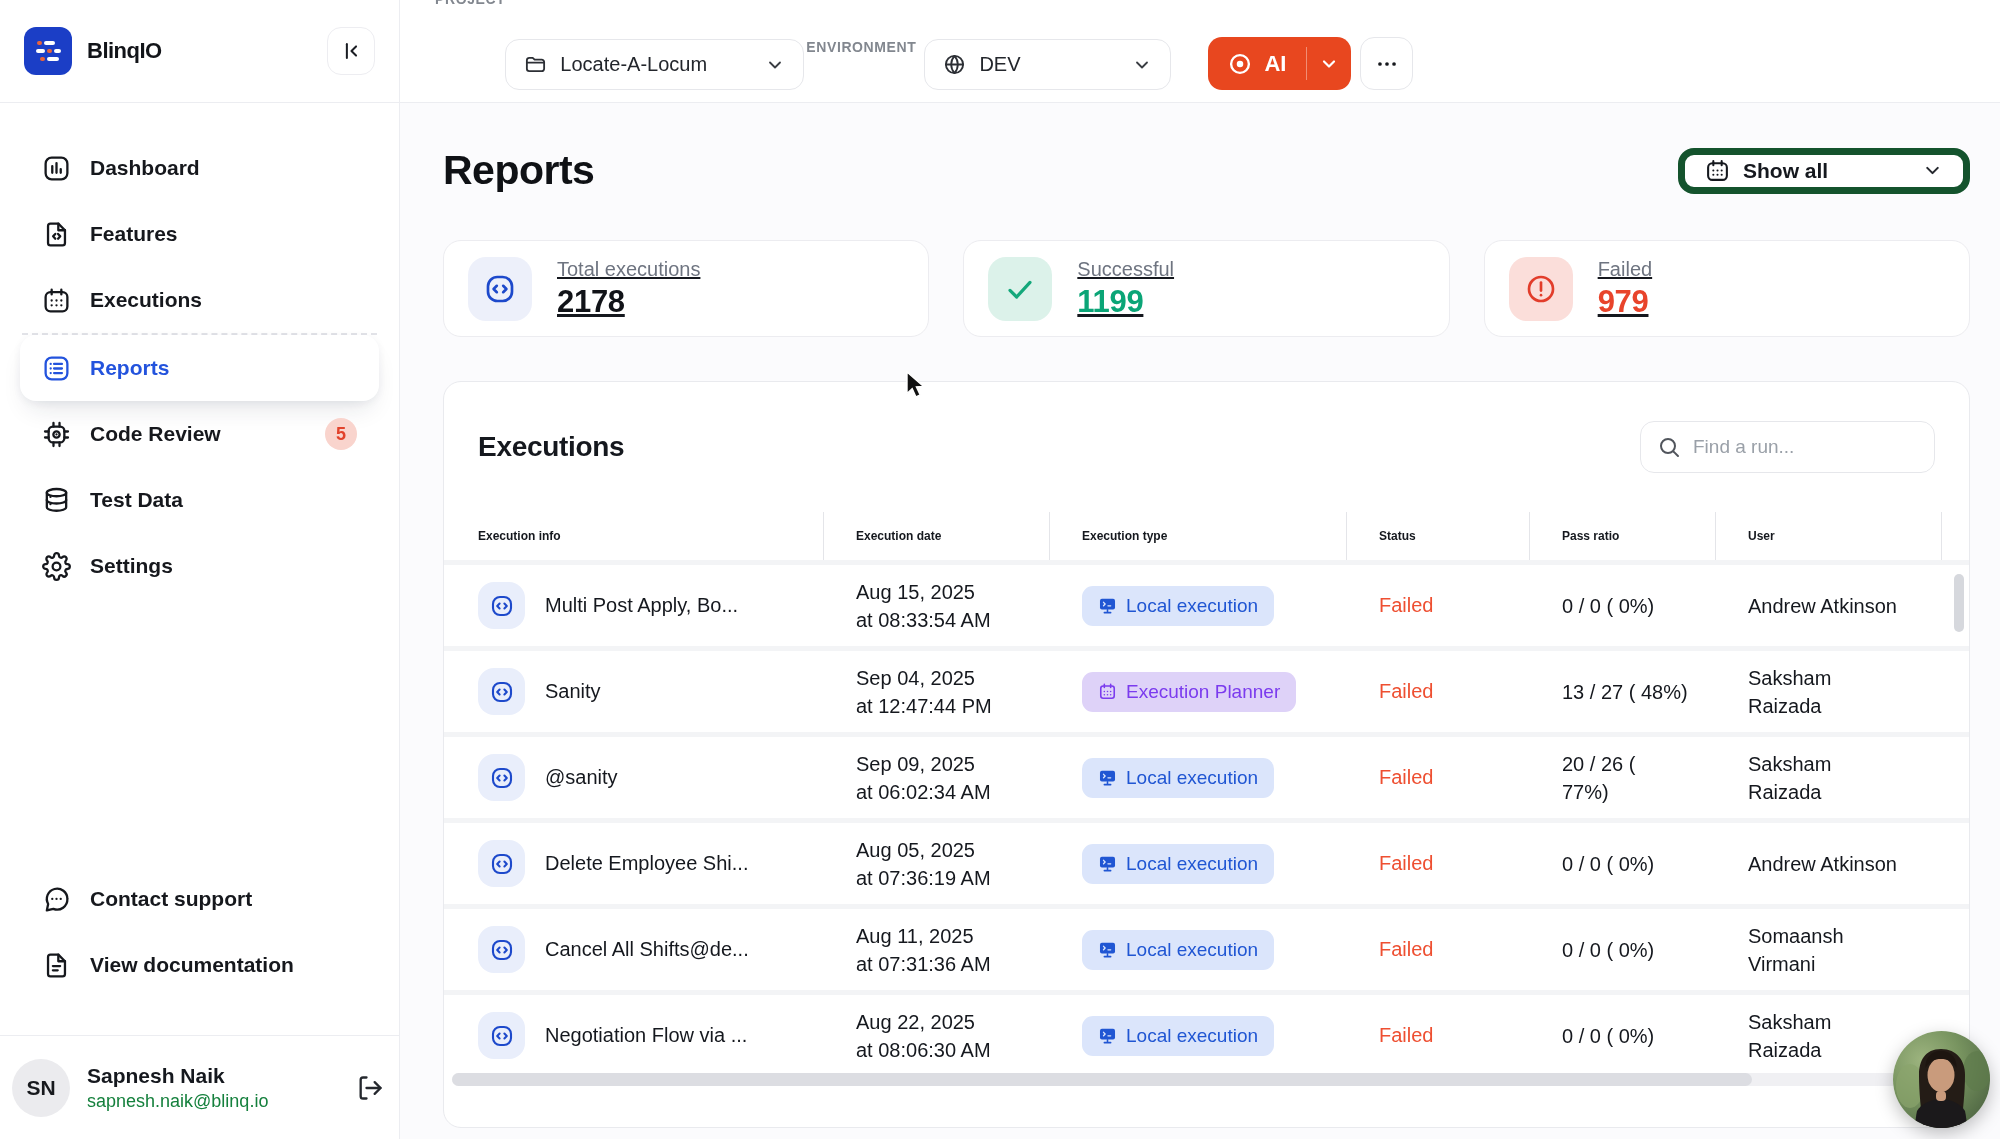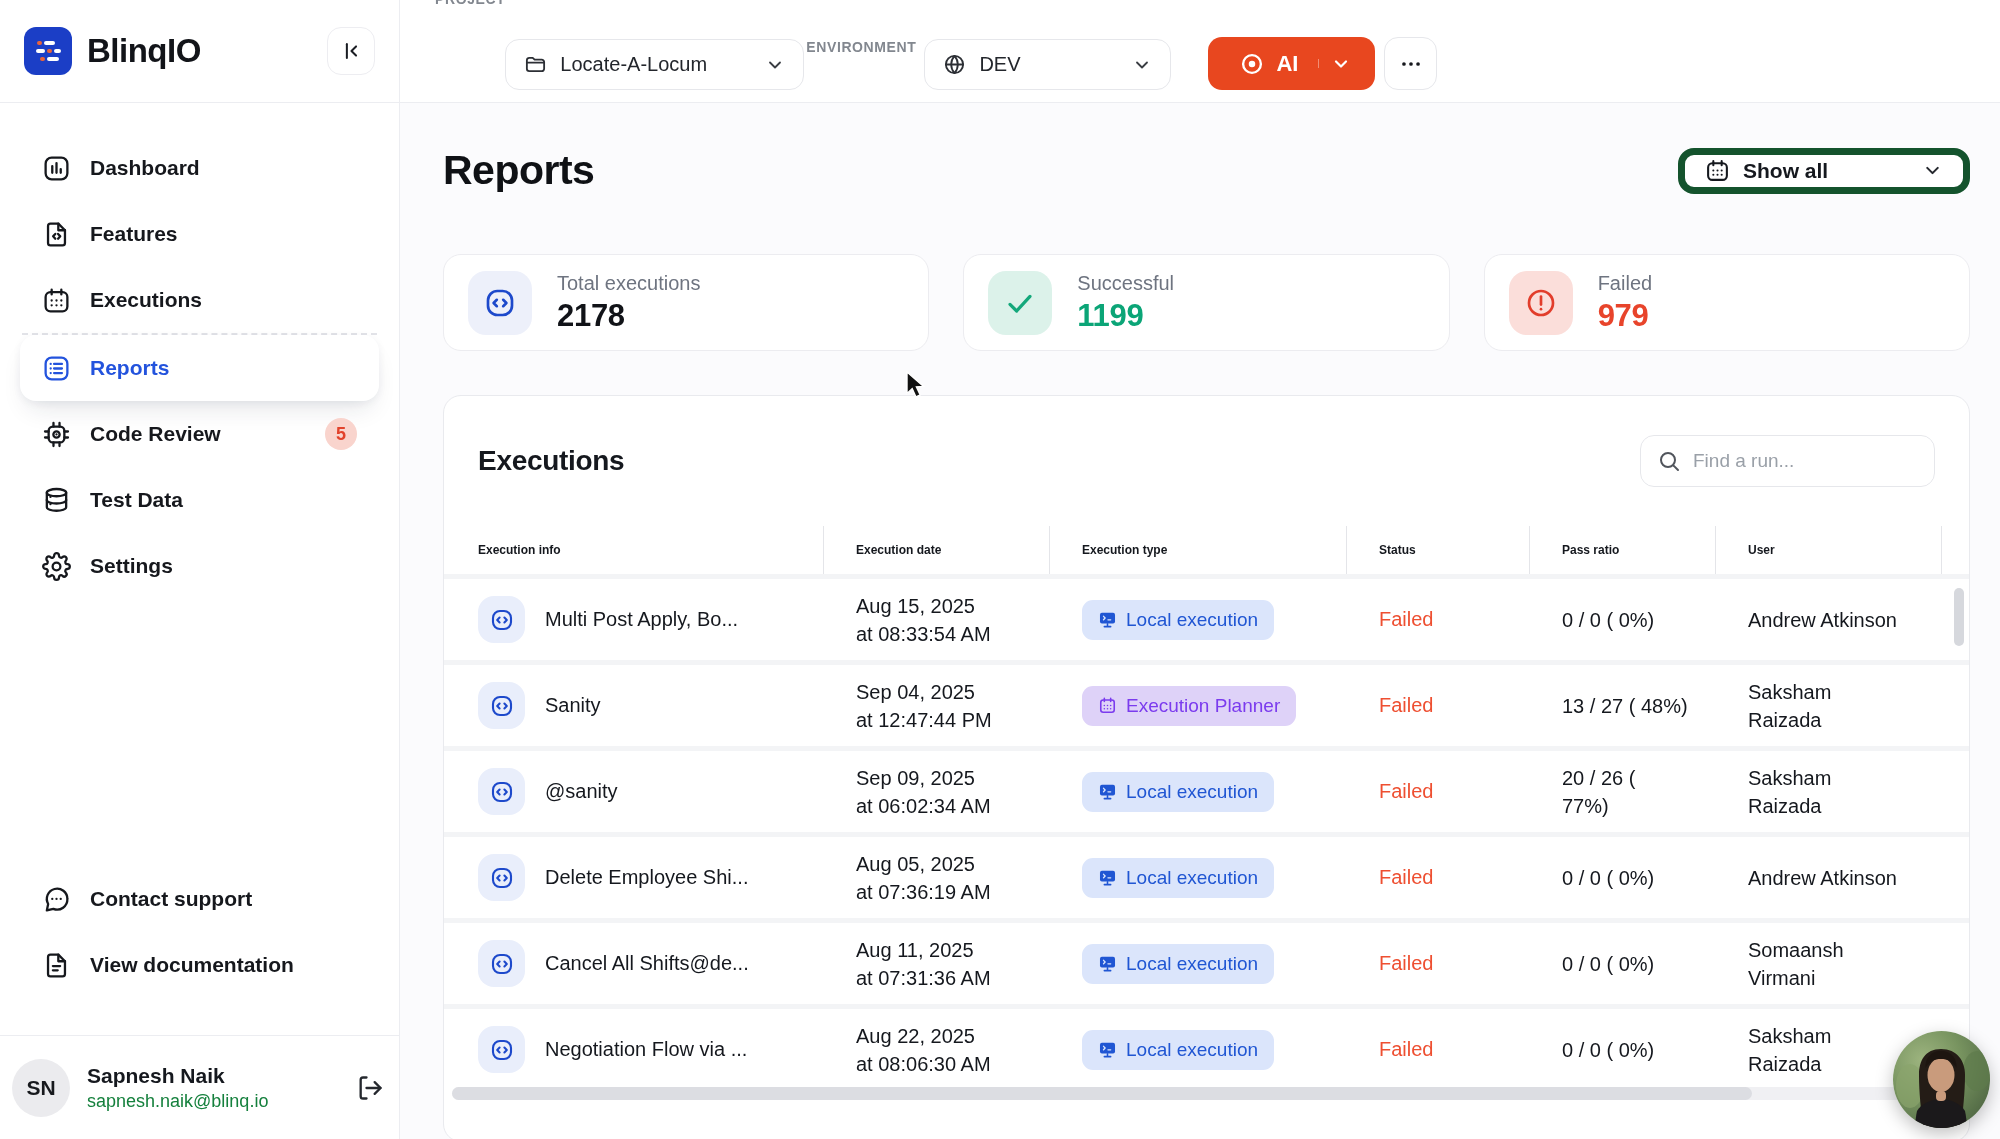"BlinqIO" .logo-text { font-size: 33px -> 22px }
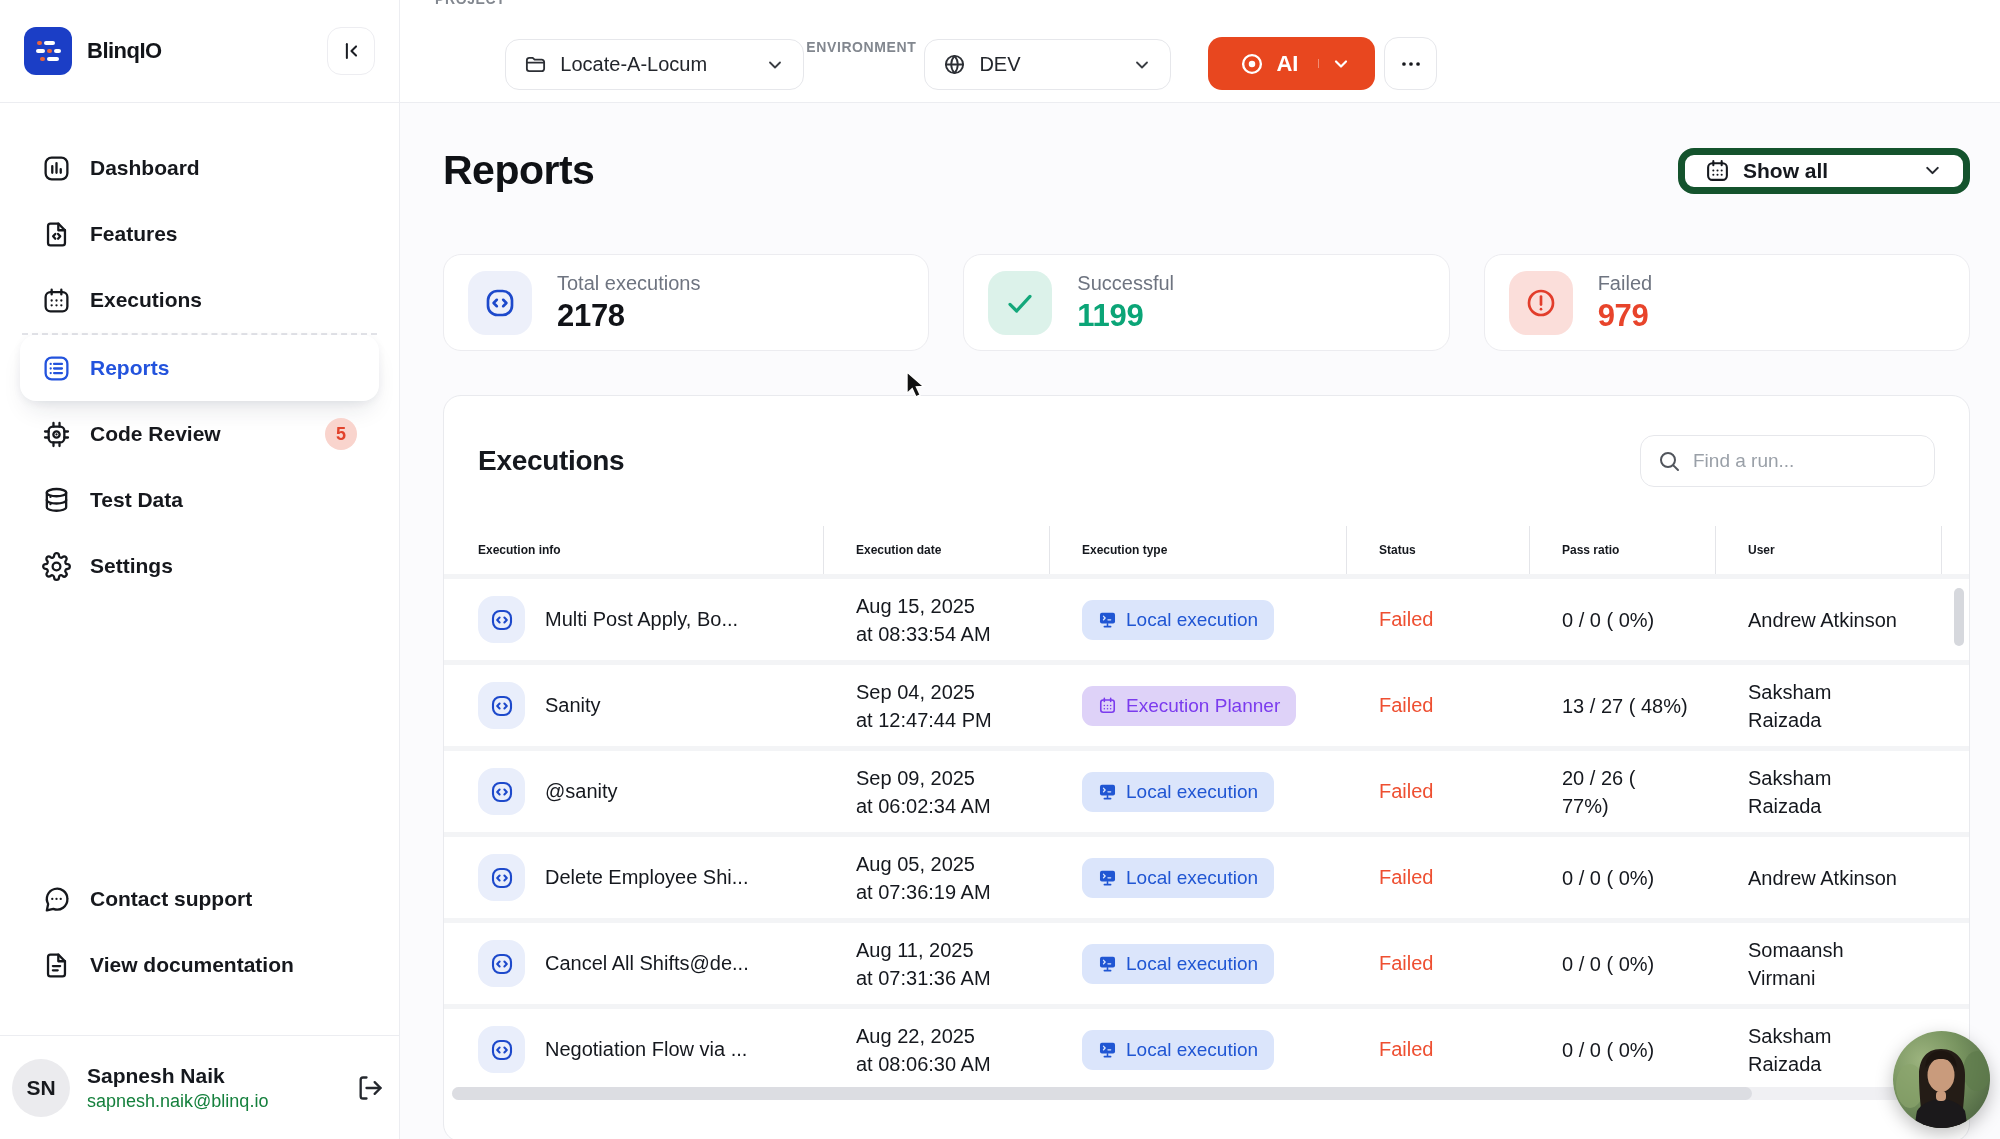"AI" .ai-btn { padding: 12px -> 0 }
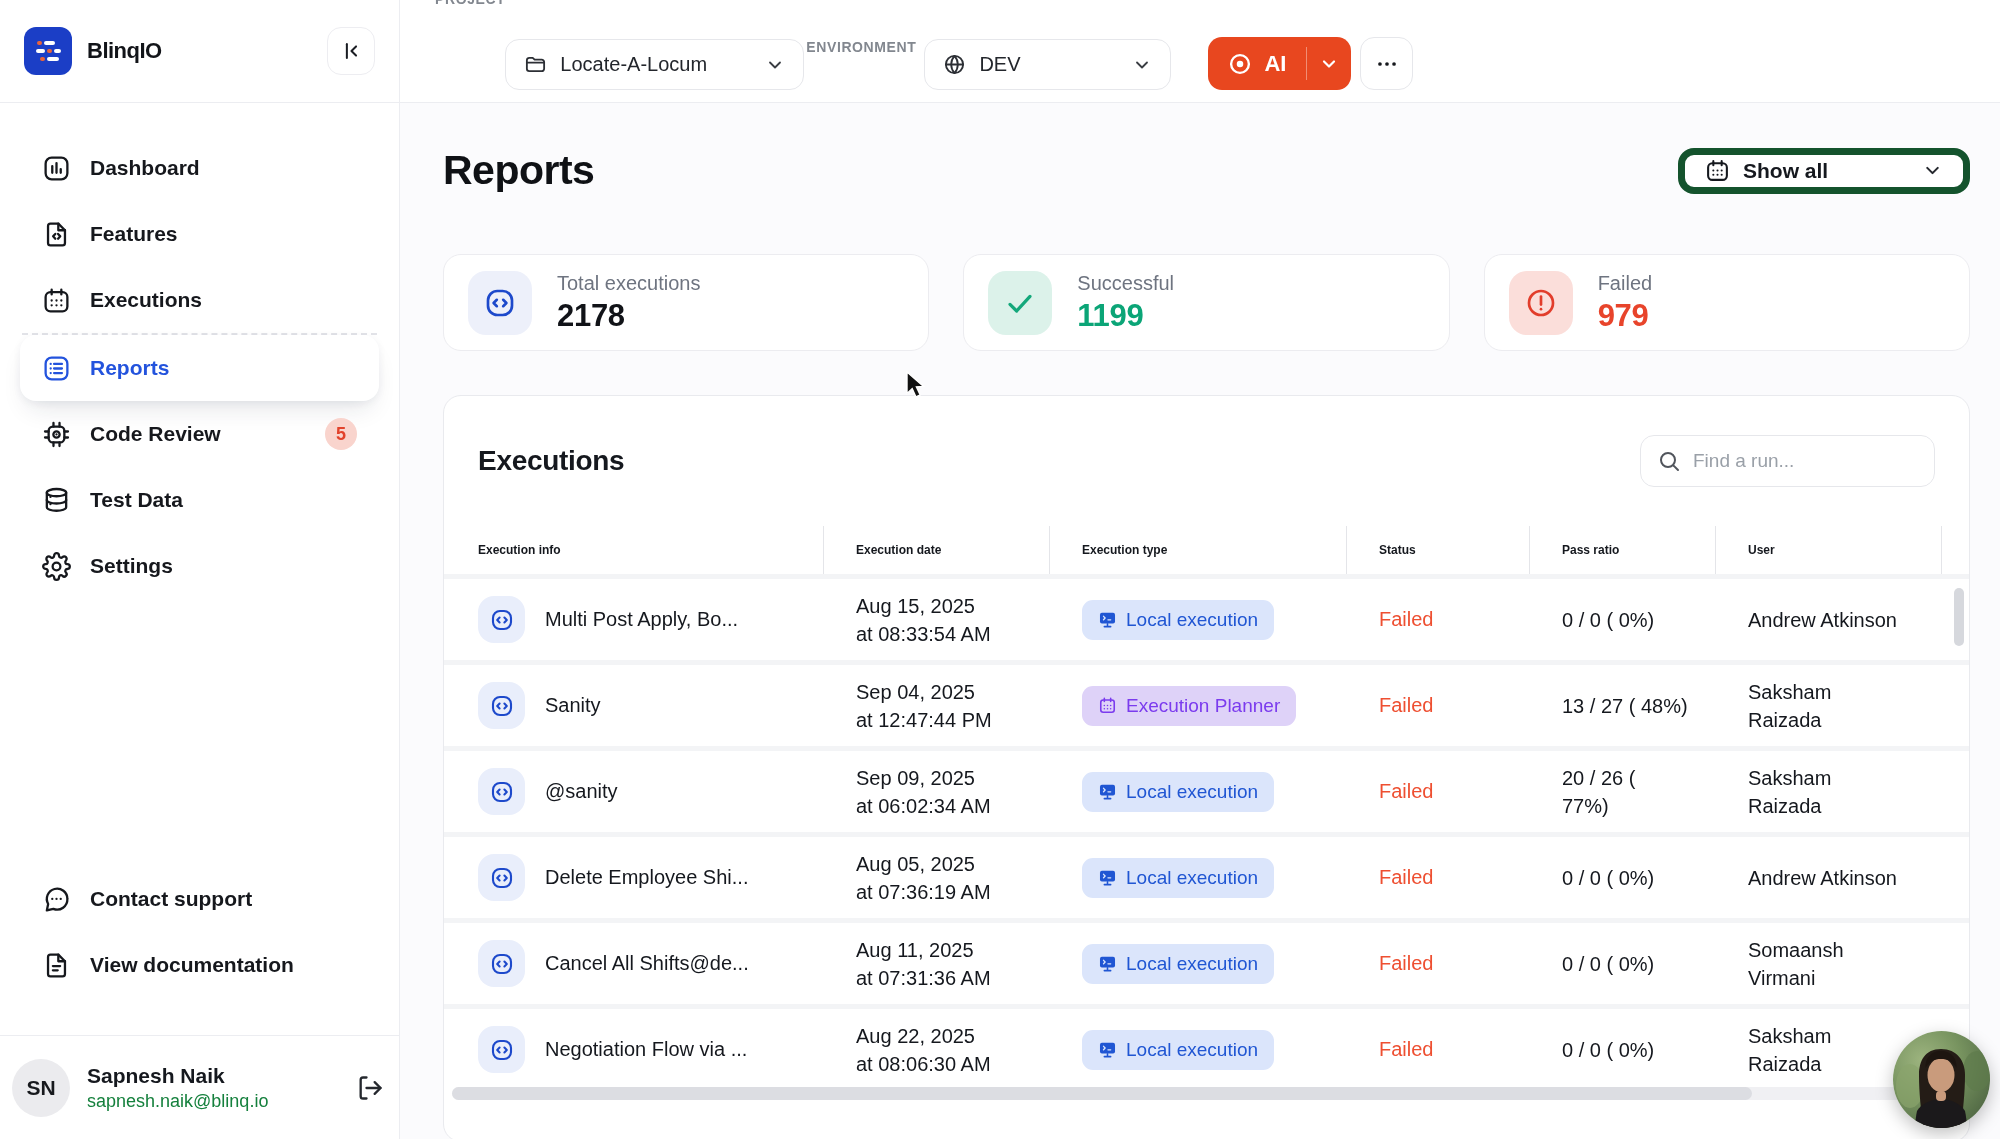"Total executions" .stats { margin-top: 60px -> 46px; text-decoration: none -> underline }
